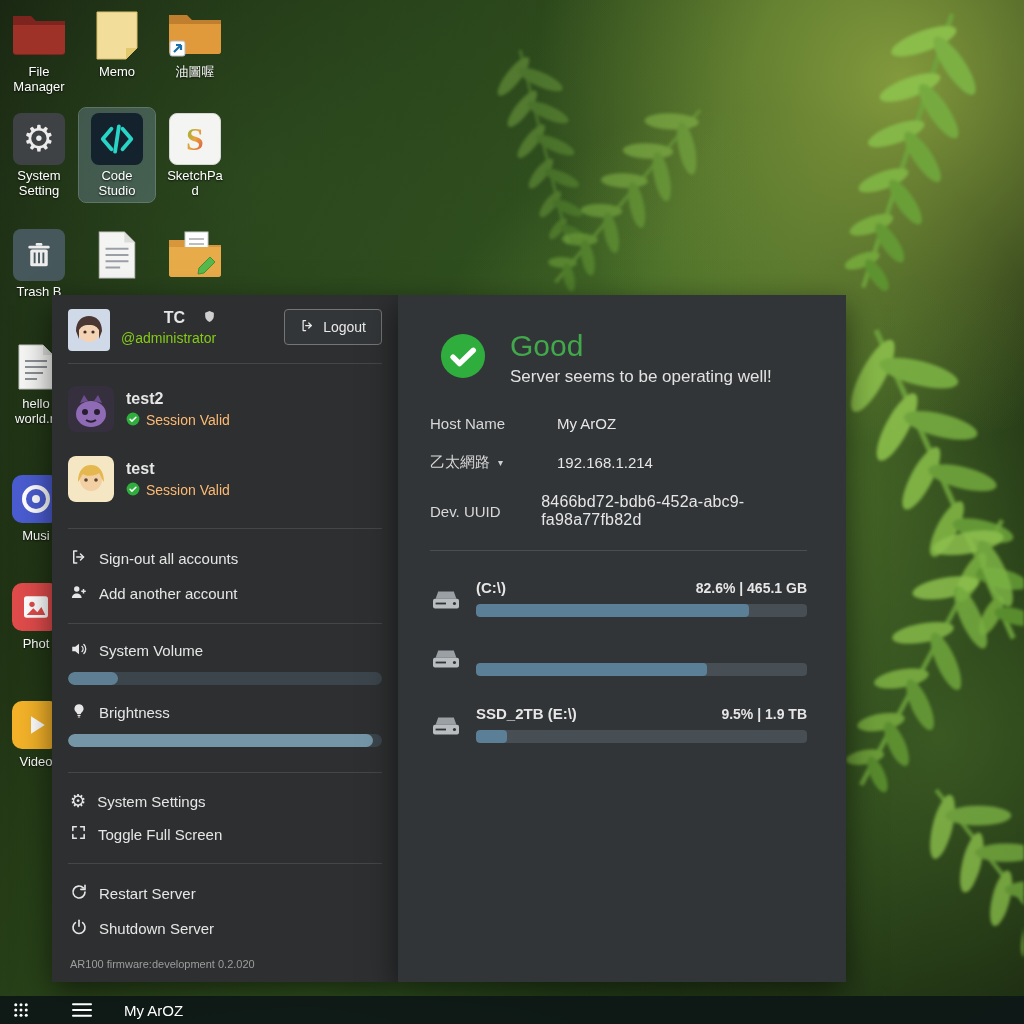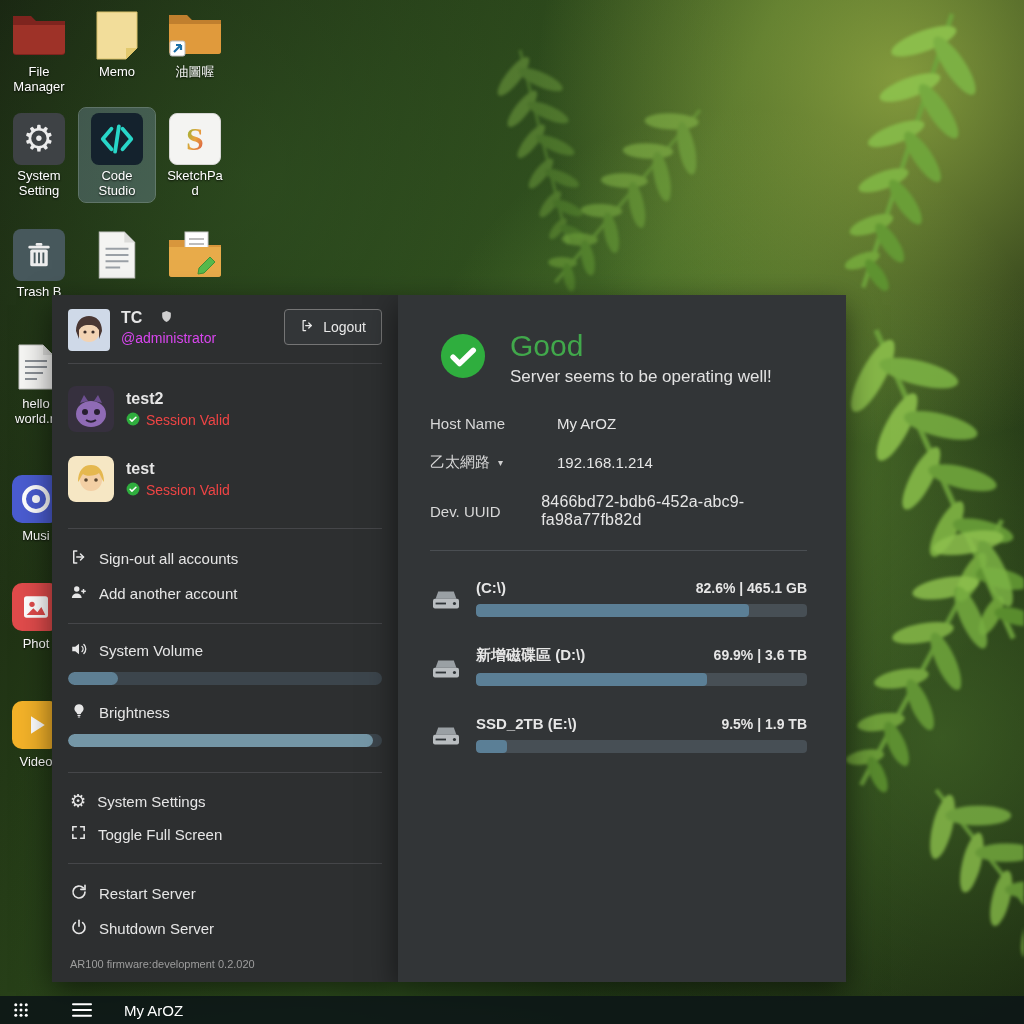"TC" .uname-row { justify-content: none -> flex-end }
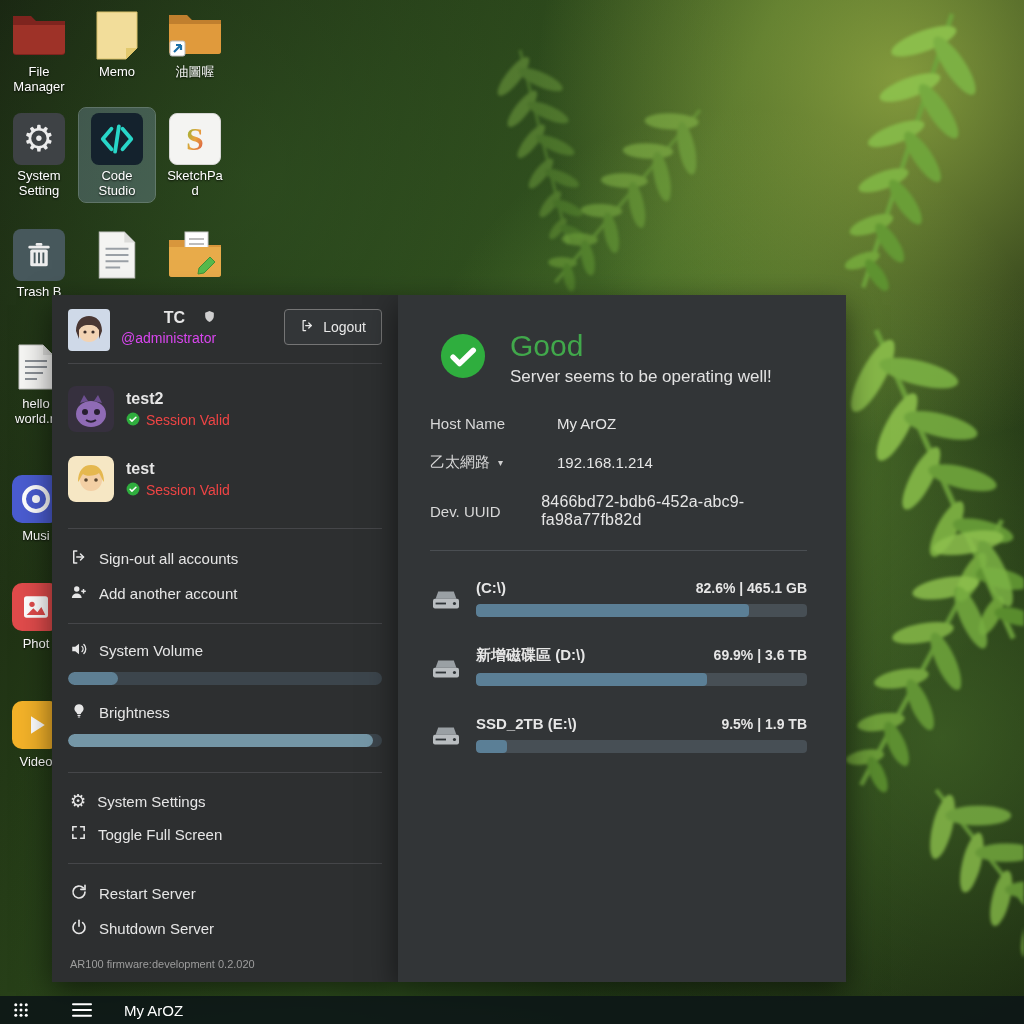"@administrator" .uhandle { color: #d946ef -> #84cc16 }
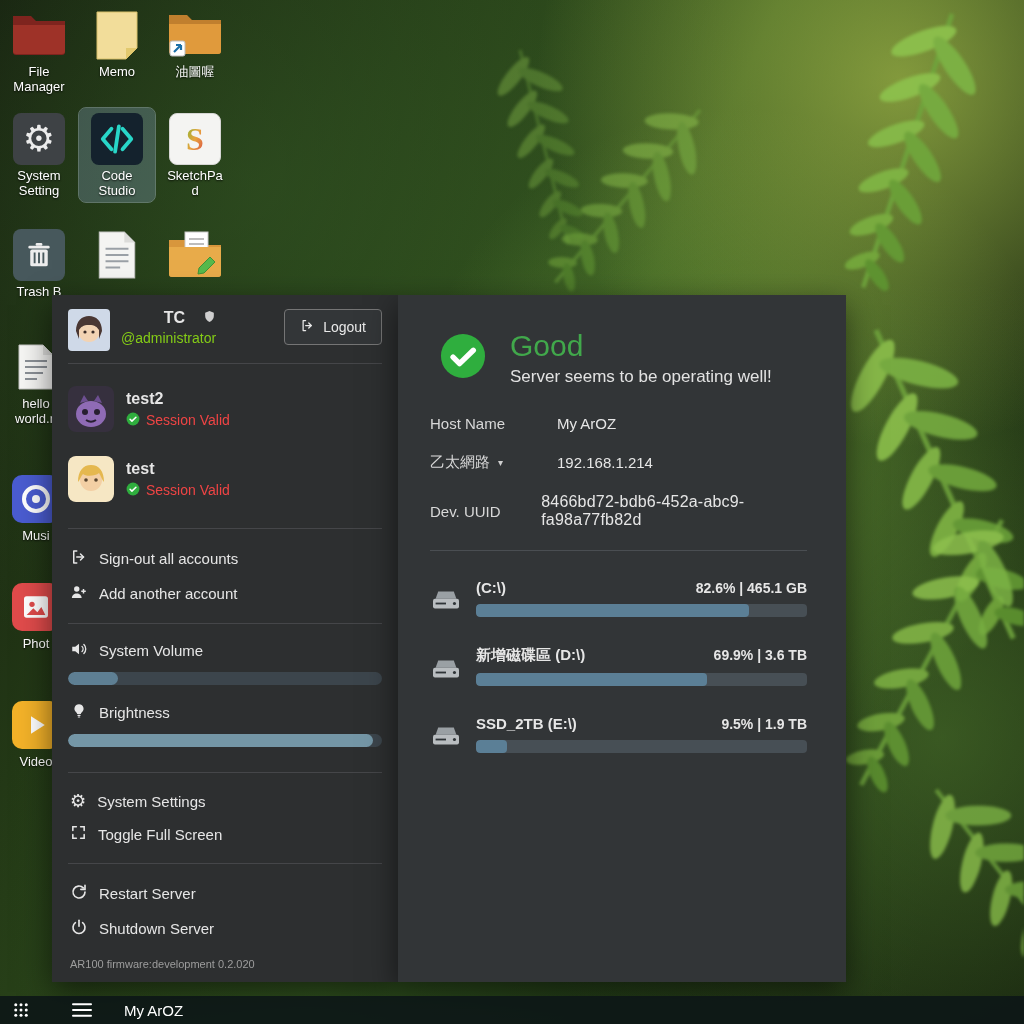"Session Valid" .acc-status { color: #ef4444 -> #fdba74 }
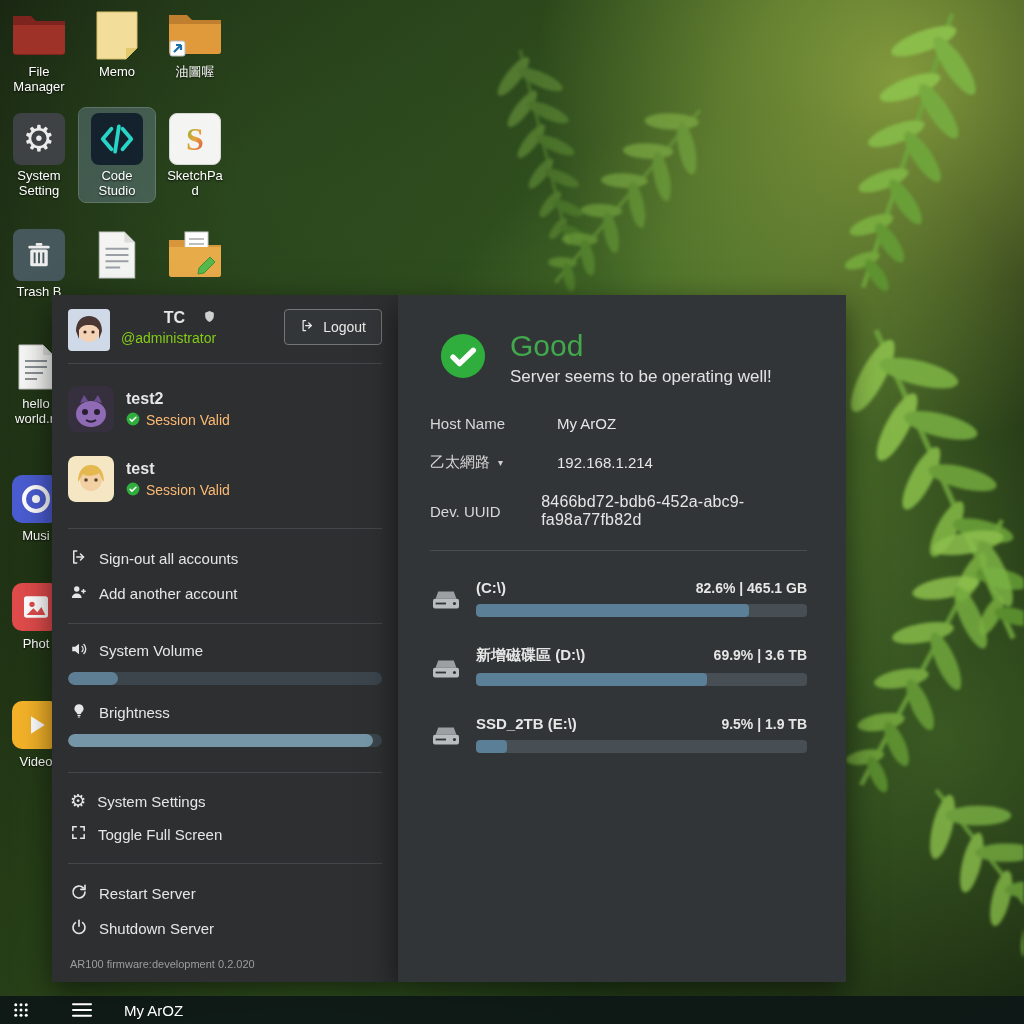"新增磁碟區 (D:\)" div.disk-head { html: <div> <span>新增磁碟區 (D:\)</span> <span>69.9% | 3.6 TB</span> </div> -> none }
